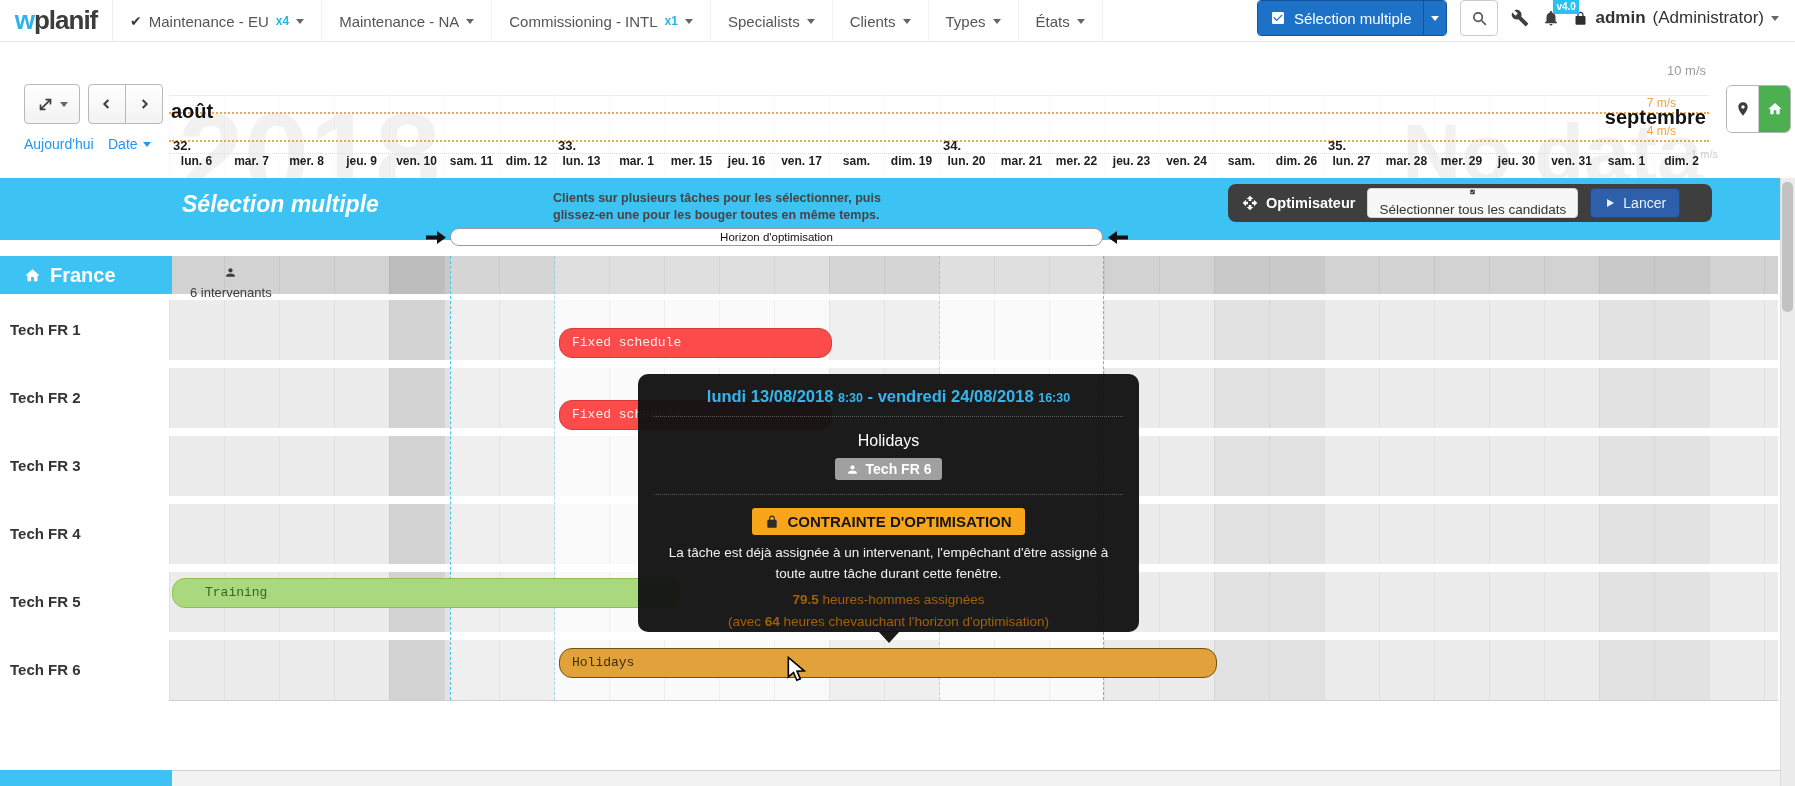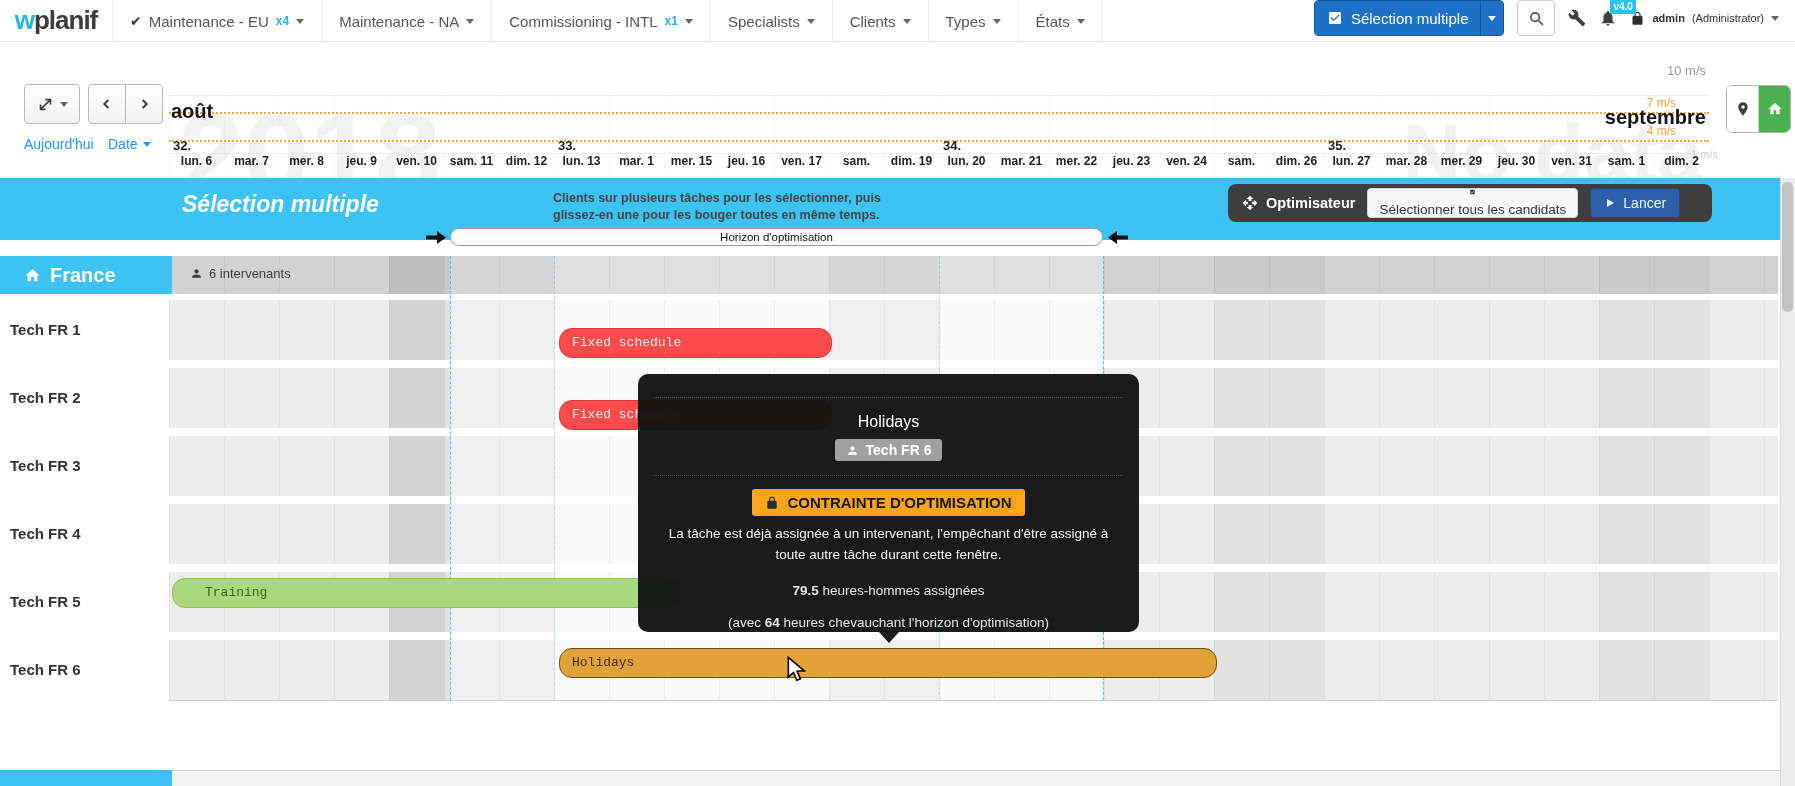"admin" .admin { font-size: 11px -> 17px }
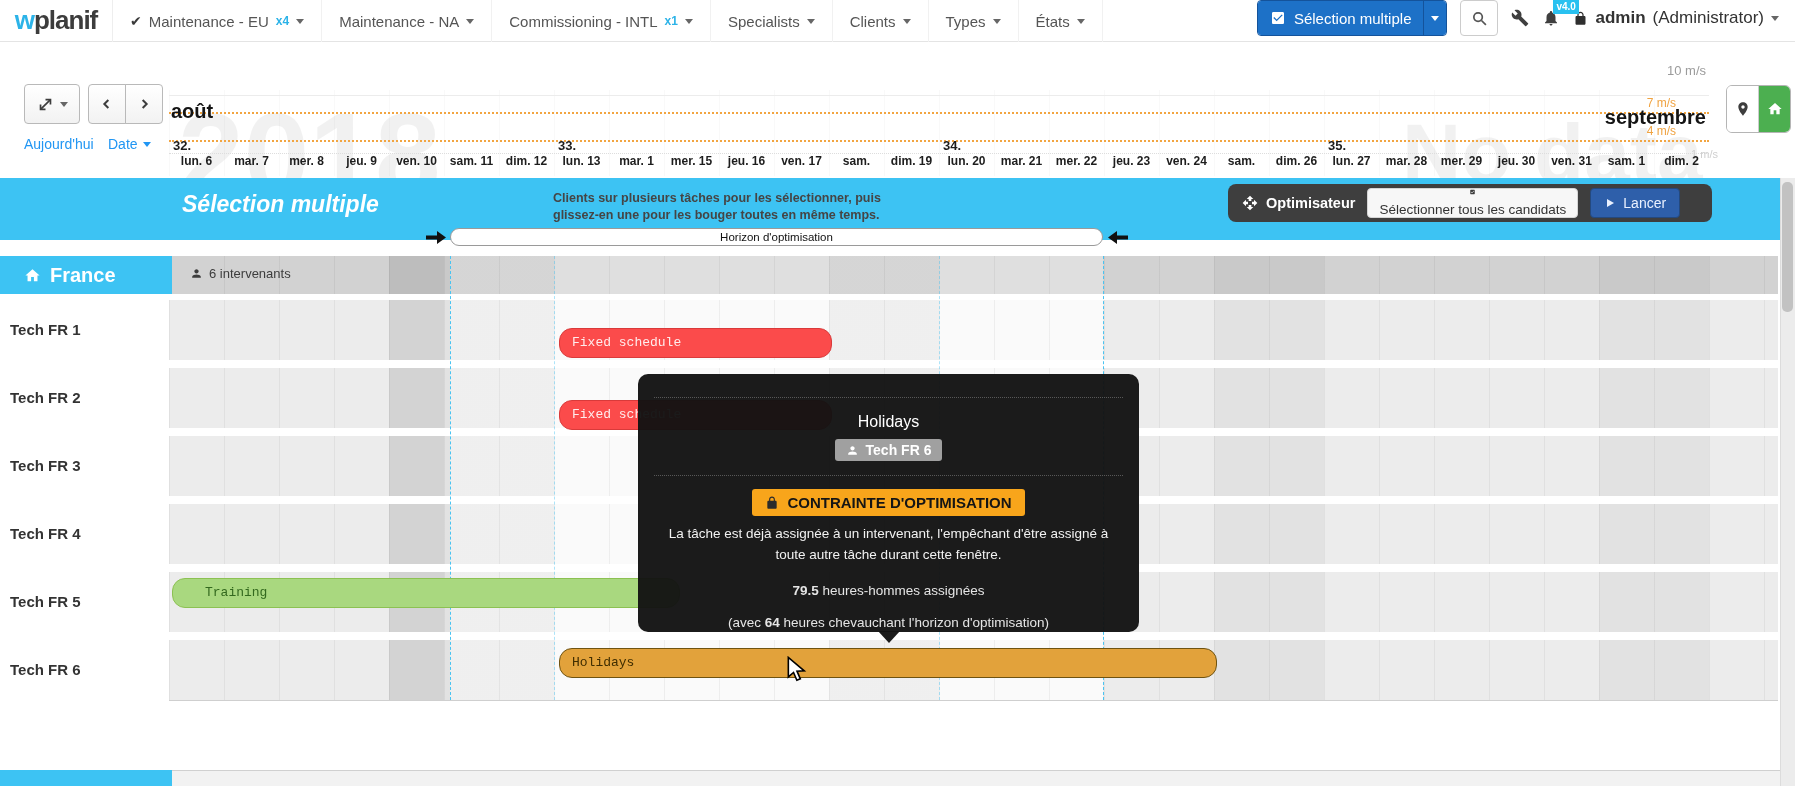"6 intervenants" .gcount { flex-direction: none -> column }
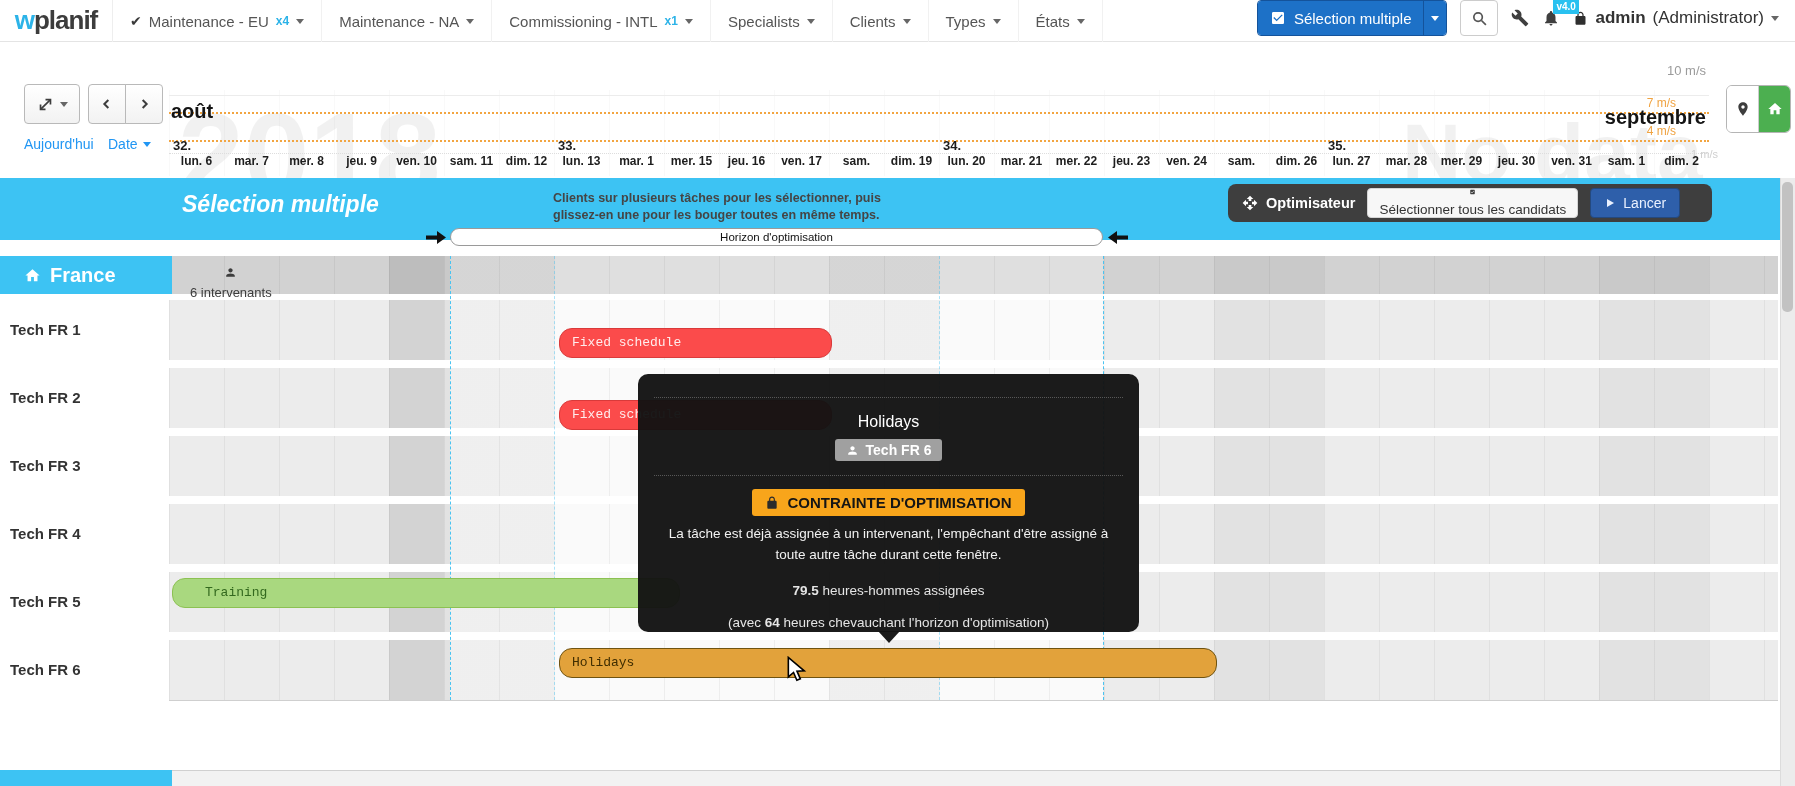"lundi 13/08/2018 8:30 - vendredi" div.tt-head { html: none -> <div> <span>lundi 13/08/2018</span> <span>8:30</span> <span>-</span> <span>vendredi 24/08/2018</span> <span>16:30</span> </div> }
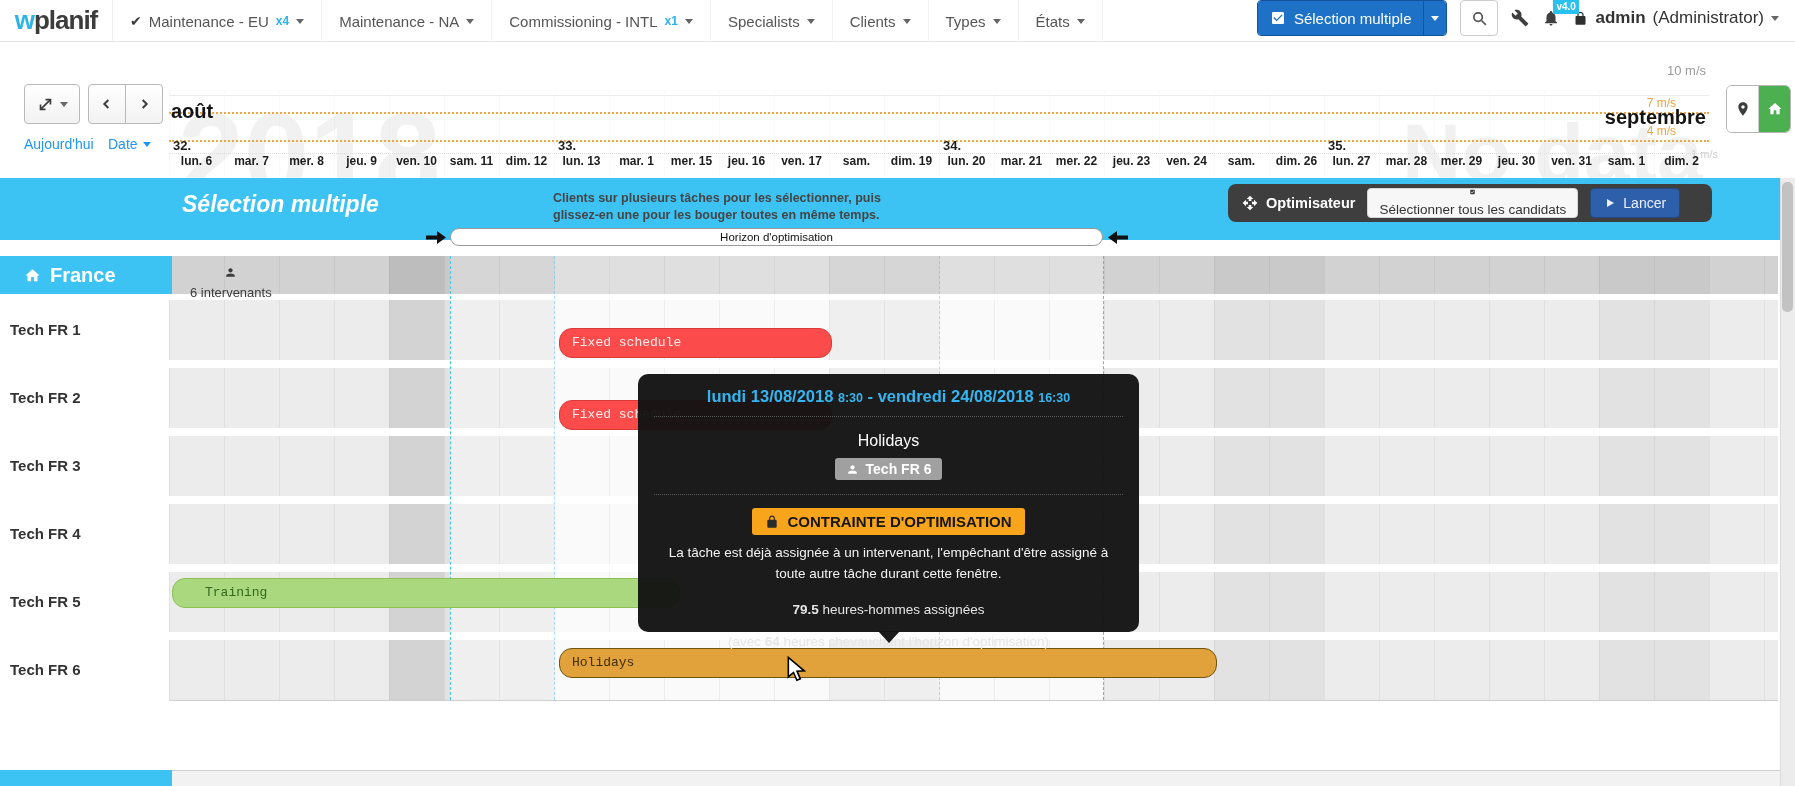"79.5 heures-hommes assignées" .tt-line { color: #e5e5e5 -> #a16207; margin-top: 17px -> 7px }
